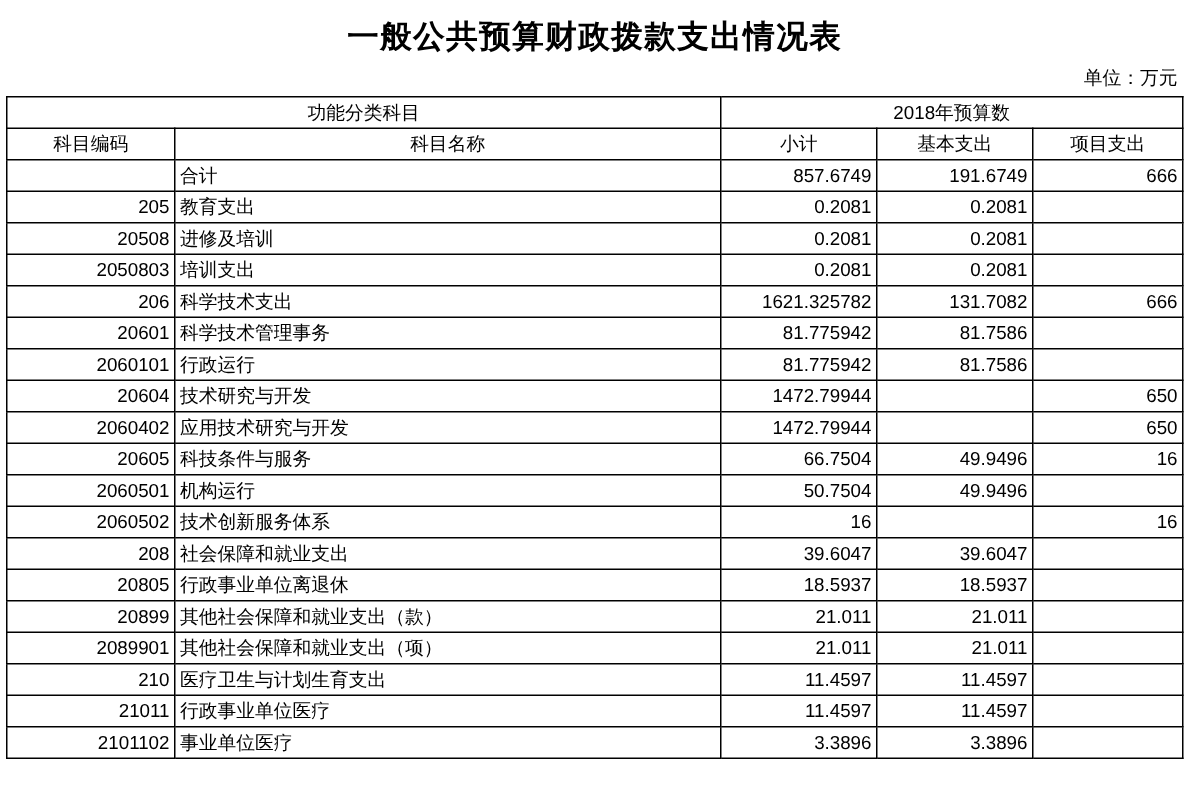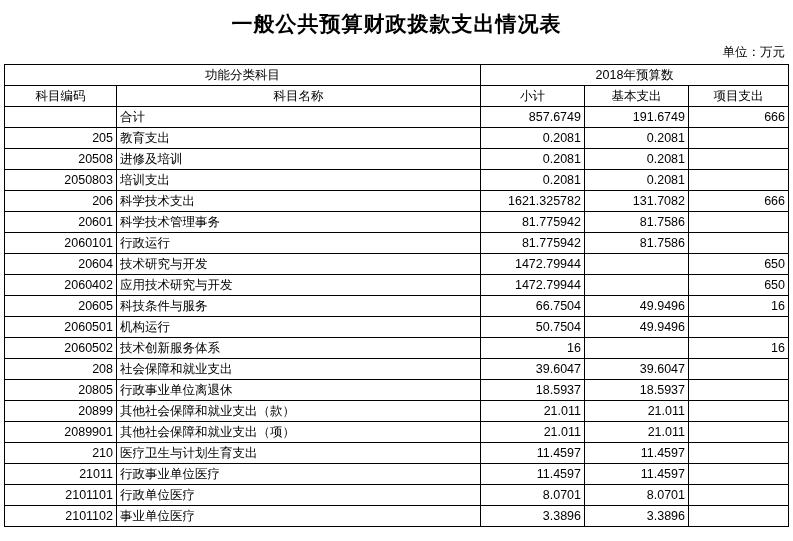"2101101" tr { html: <tr> <td>2101101</td> <td>行政单位医疗</td> <td>8.0701</td> <td>8.0701</td> <td></td> </tr> -> none }
